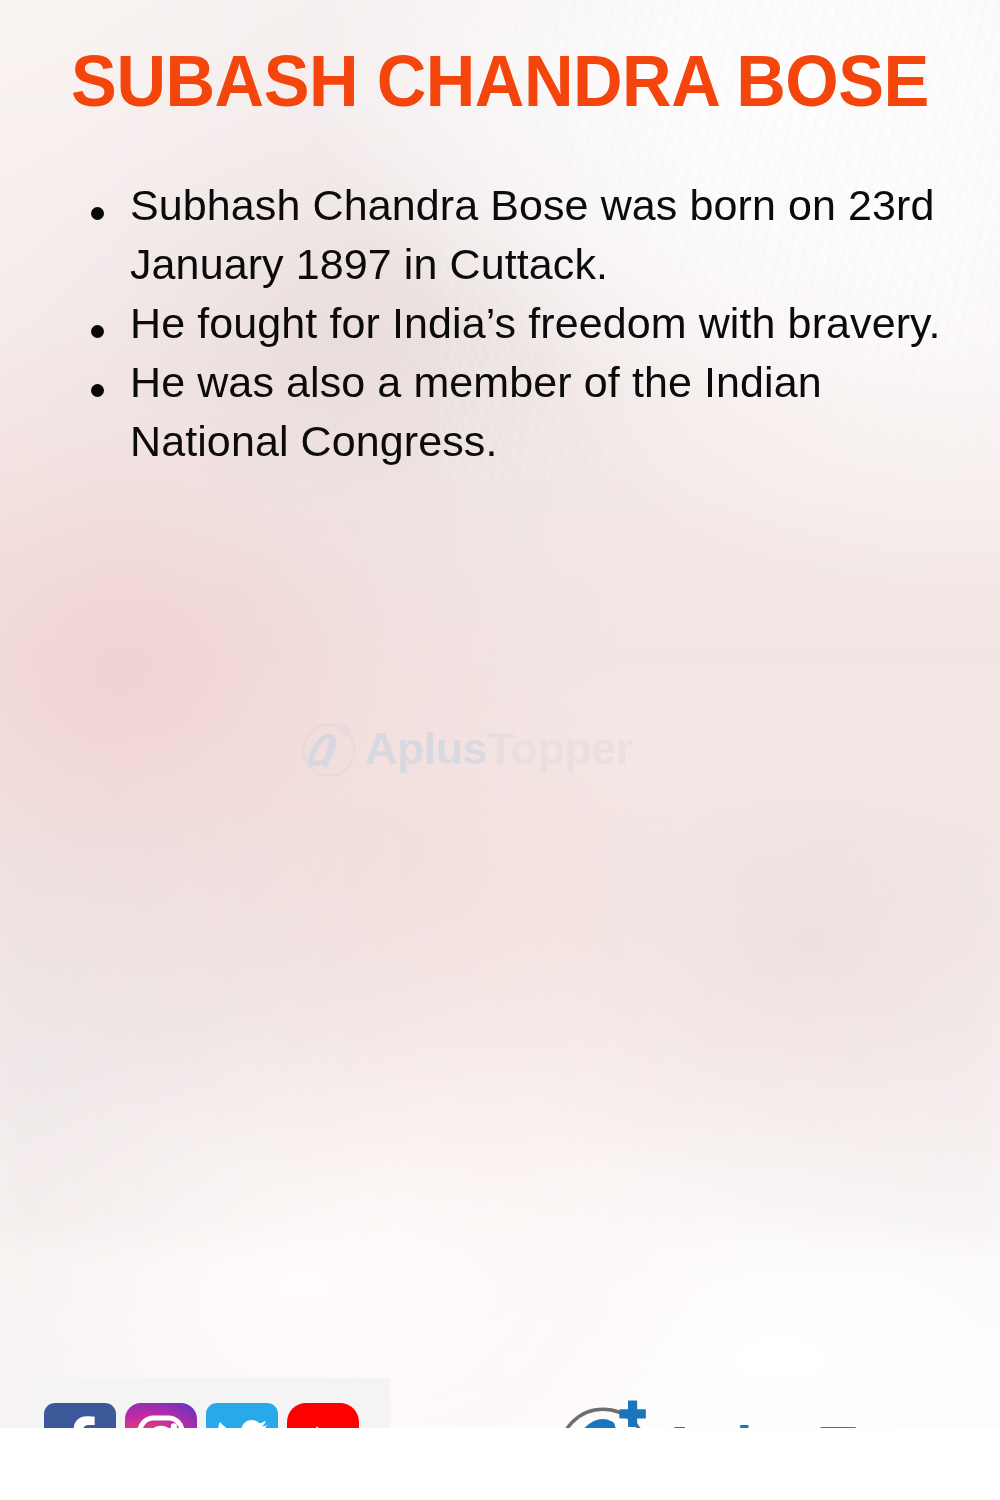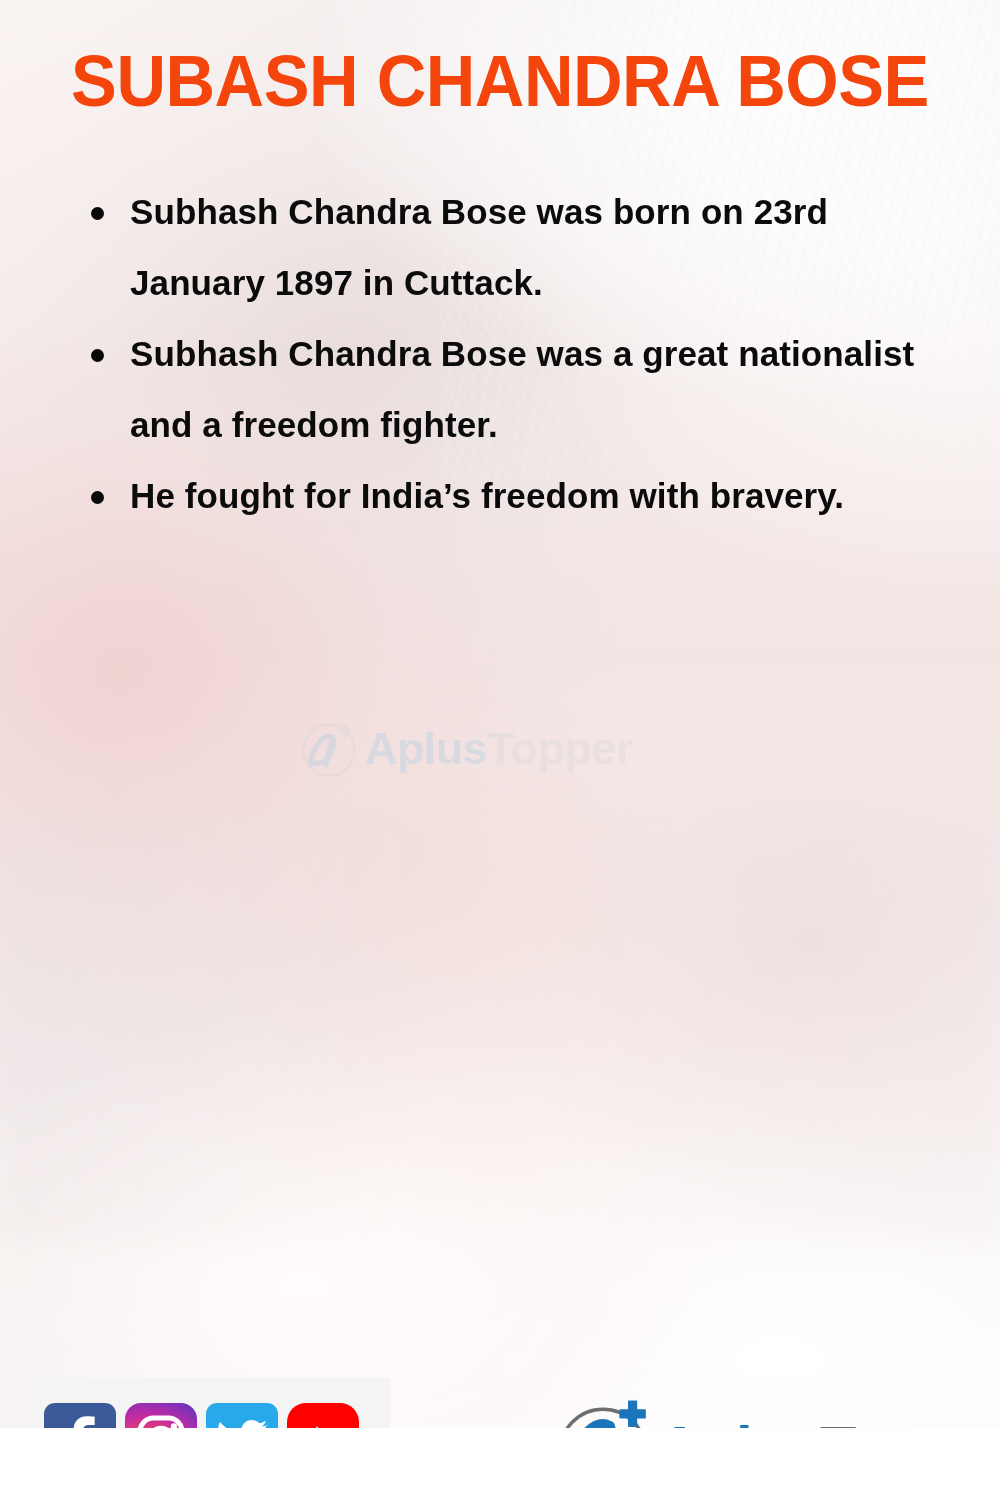"Subhash Chandra Bose was born" .bullets li { font-size: 35px -> 43px; font-weight: 700 -> 400; line-height: 71px -> 59px }
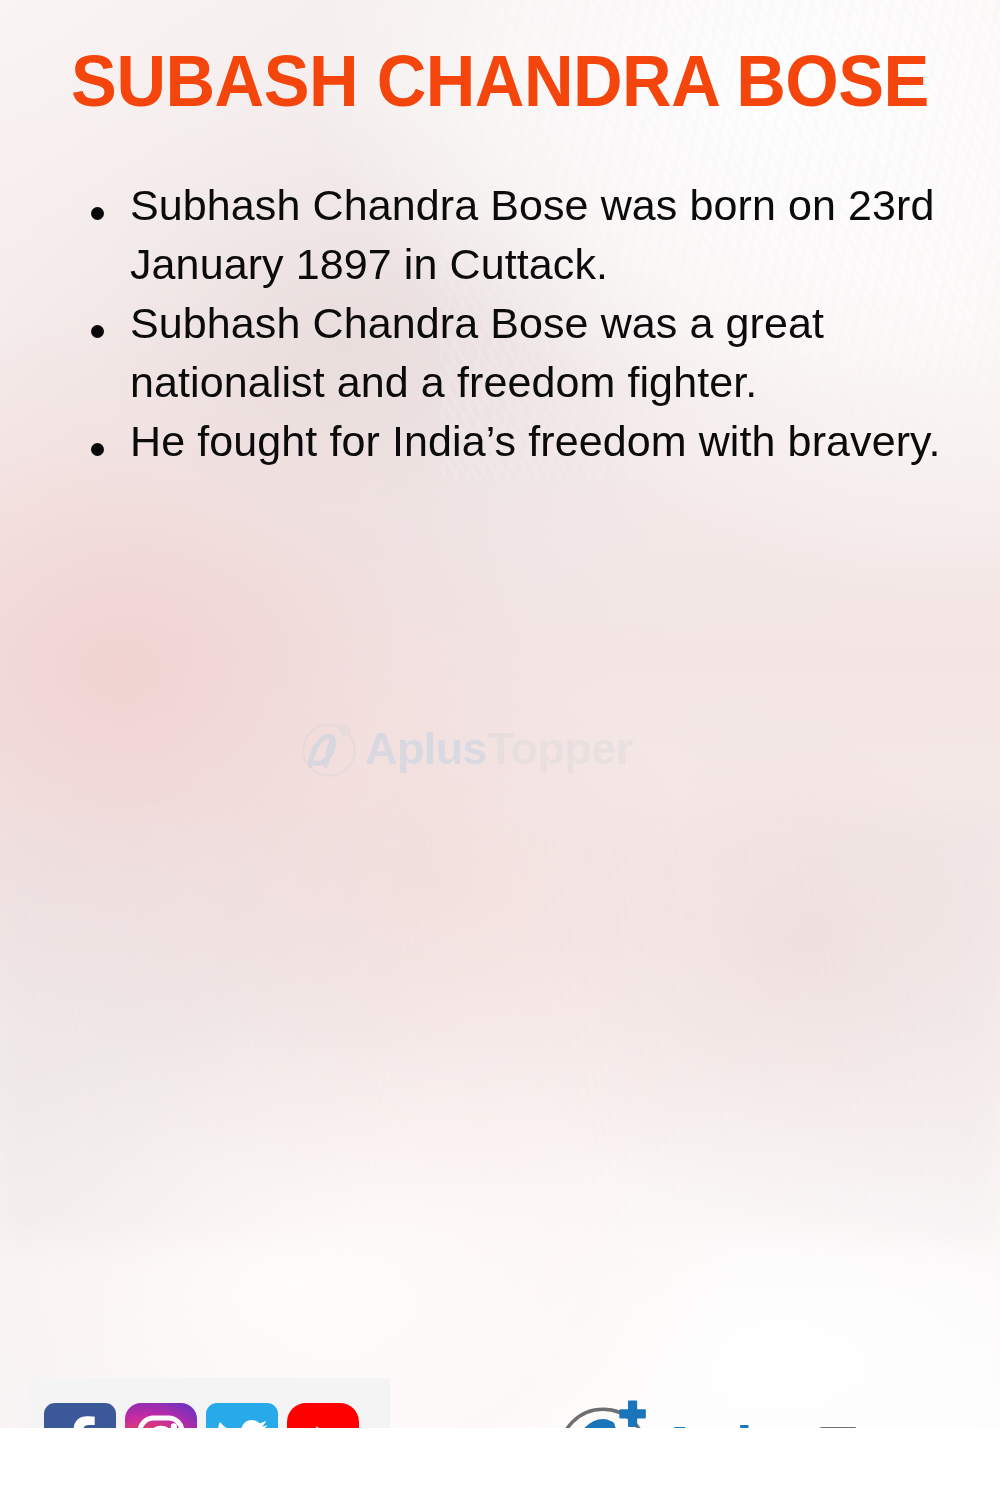"Subhash Chandra Bose was a" li { html: <li>Subhash Chandra Bose was a great nationalist and a freedom fighter.</li> -> none }
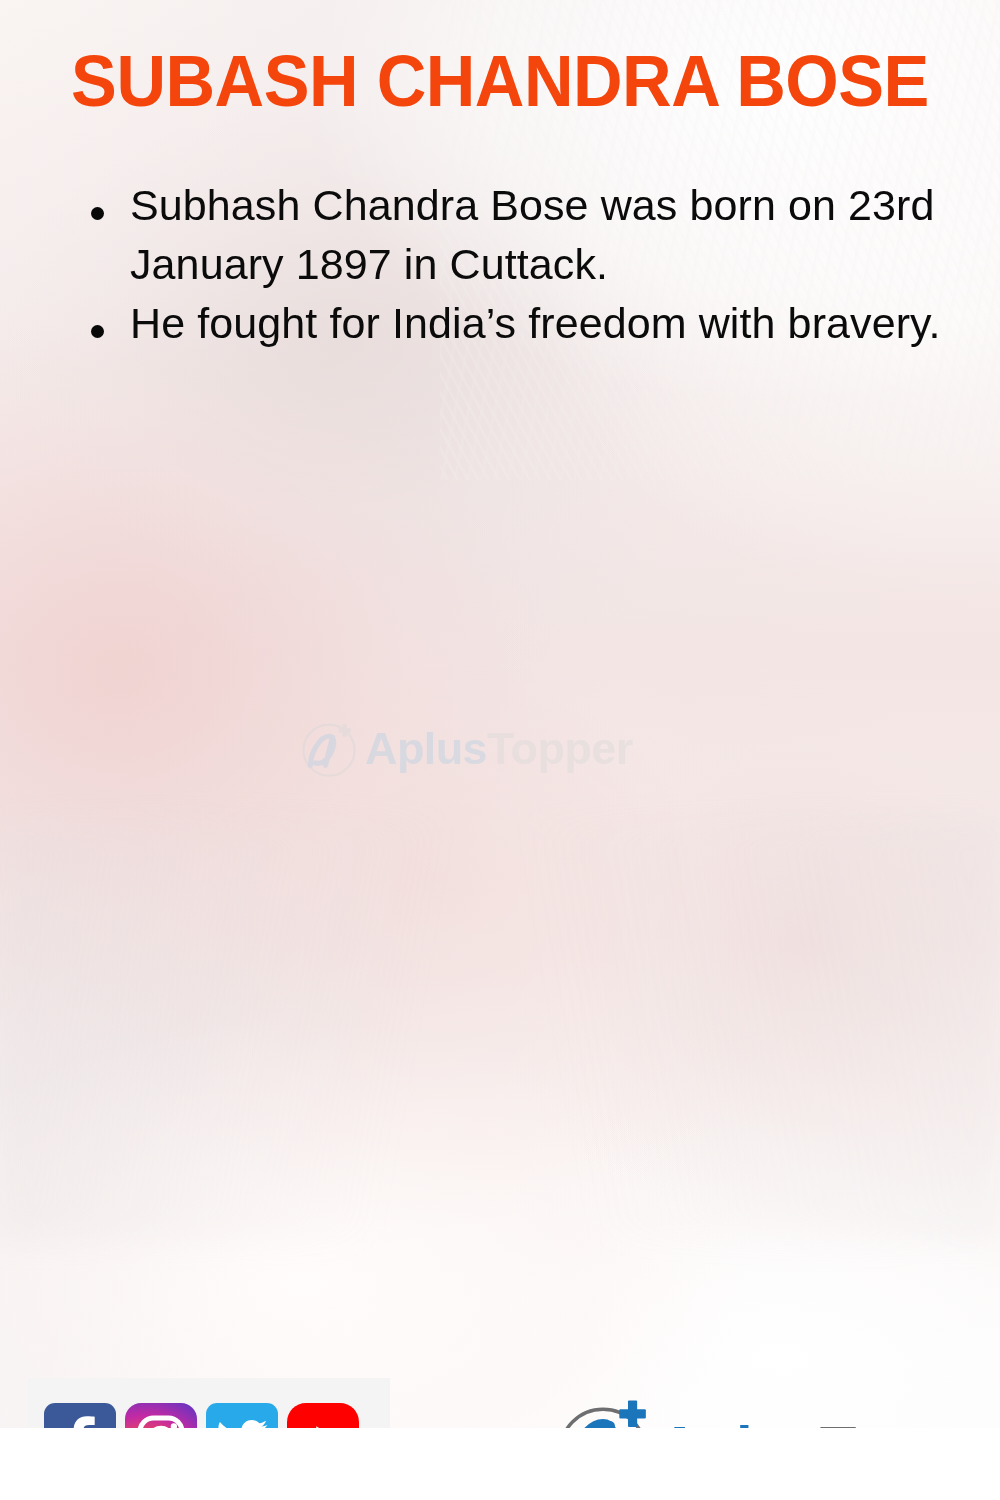"He was also a member" li { html: none -> <li>He was also a member of the Indian National Congress.</li> }
